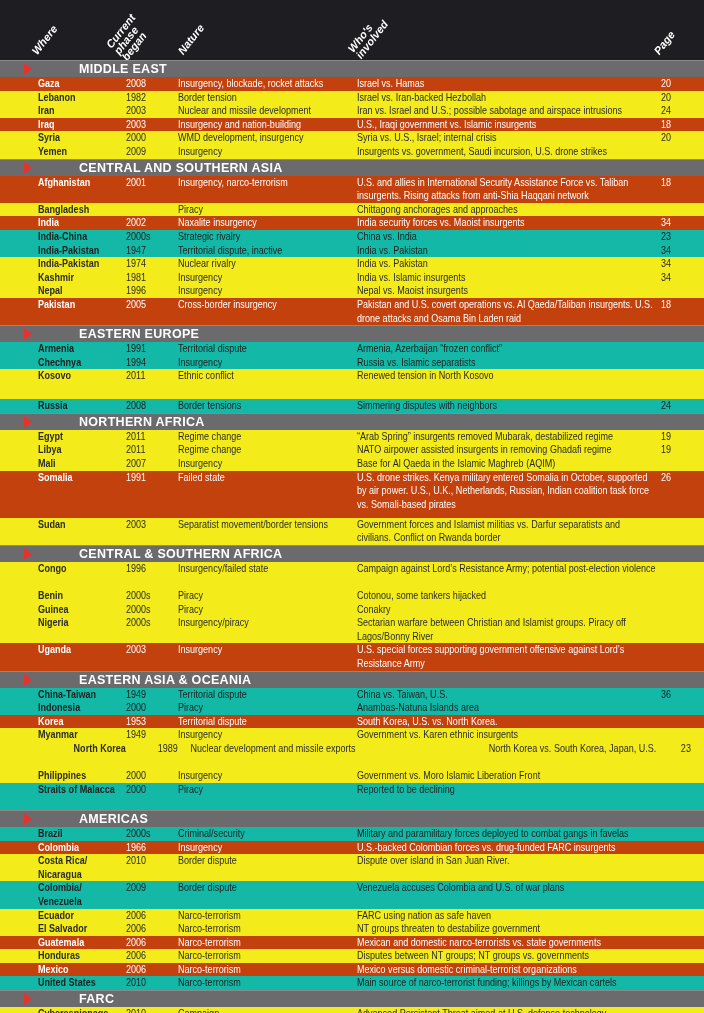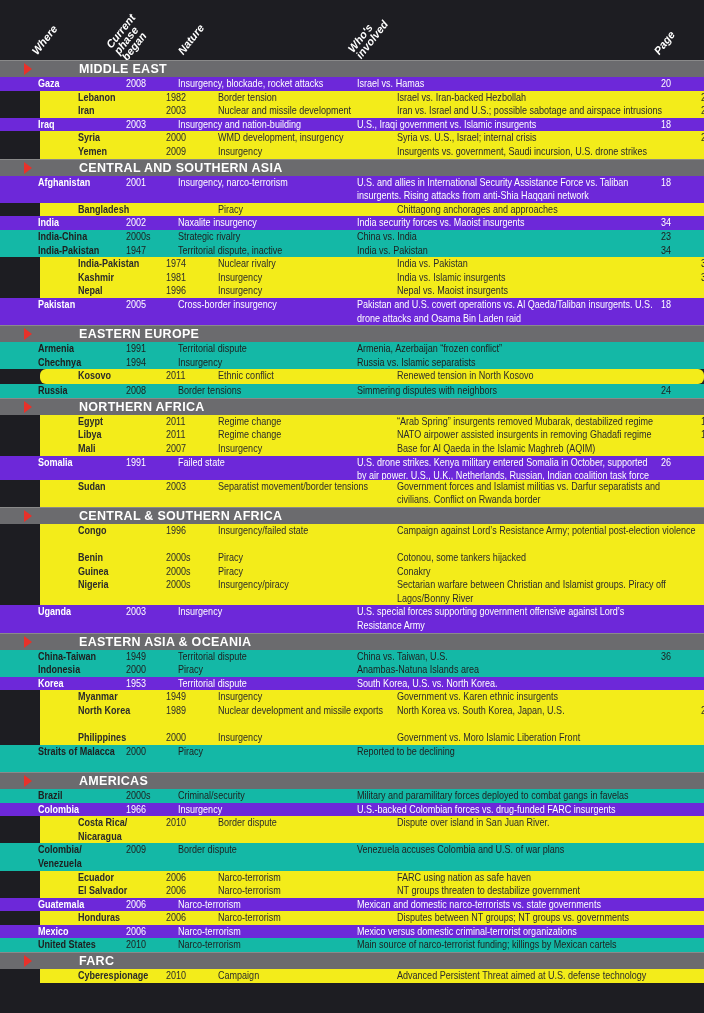"Gaza" .row.red { background: #6d28d9 -> #c2410c }
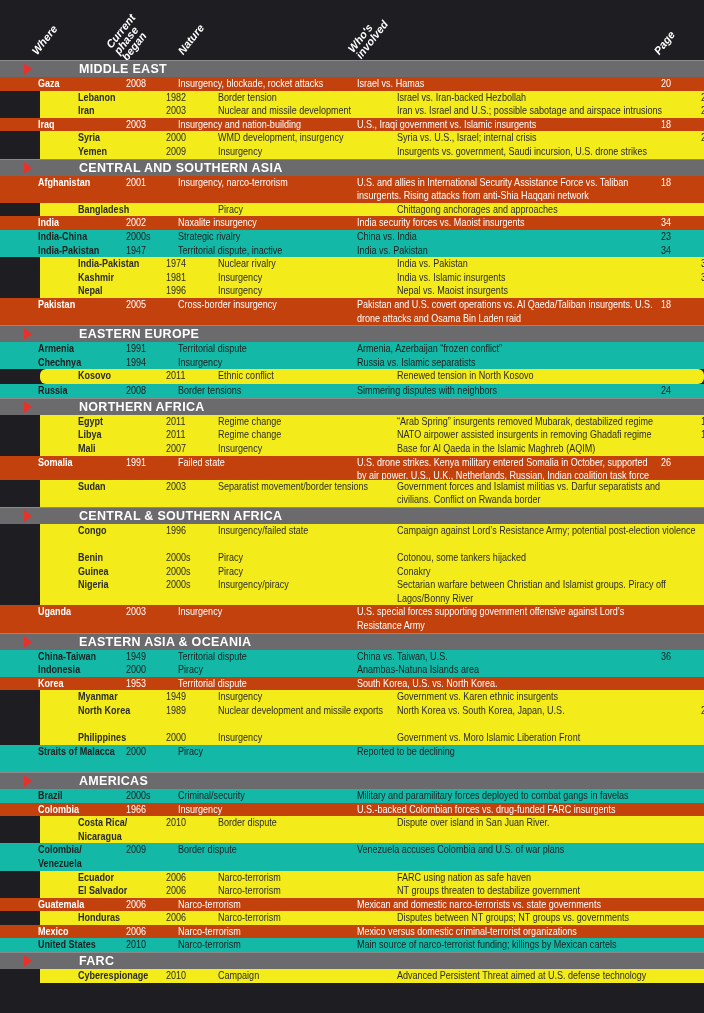"Lebanon" .row.yellow { margin-left: 40px -> none }
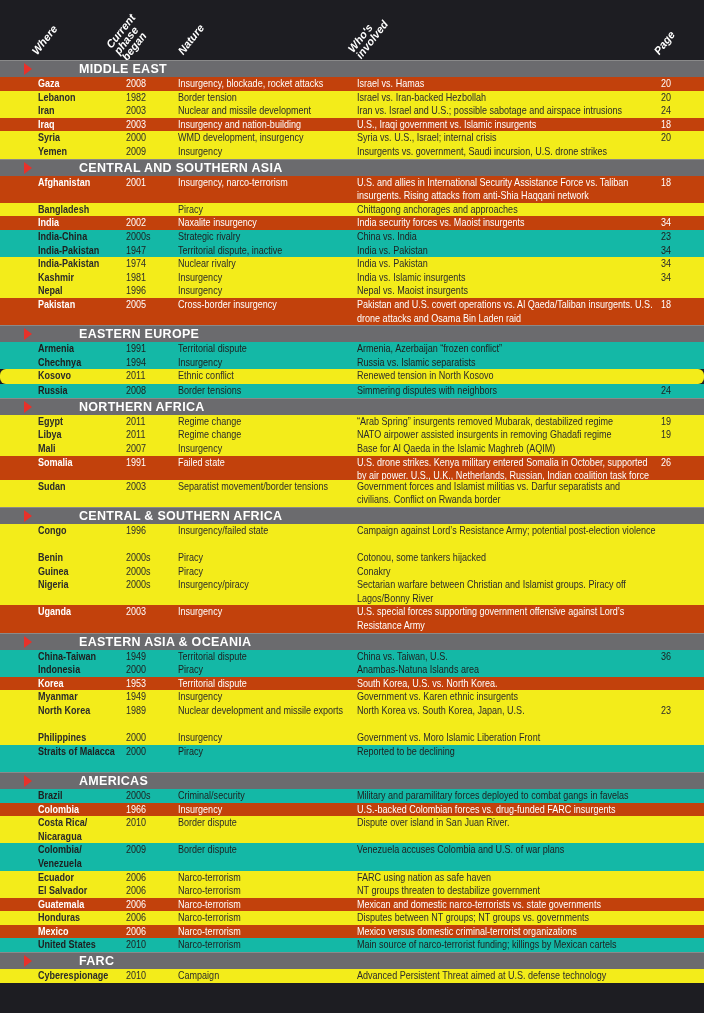"Kosovo" div.row { border-radius: 6px -> none; height: 15px -> 30px }
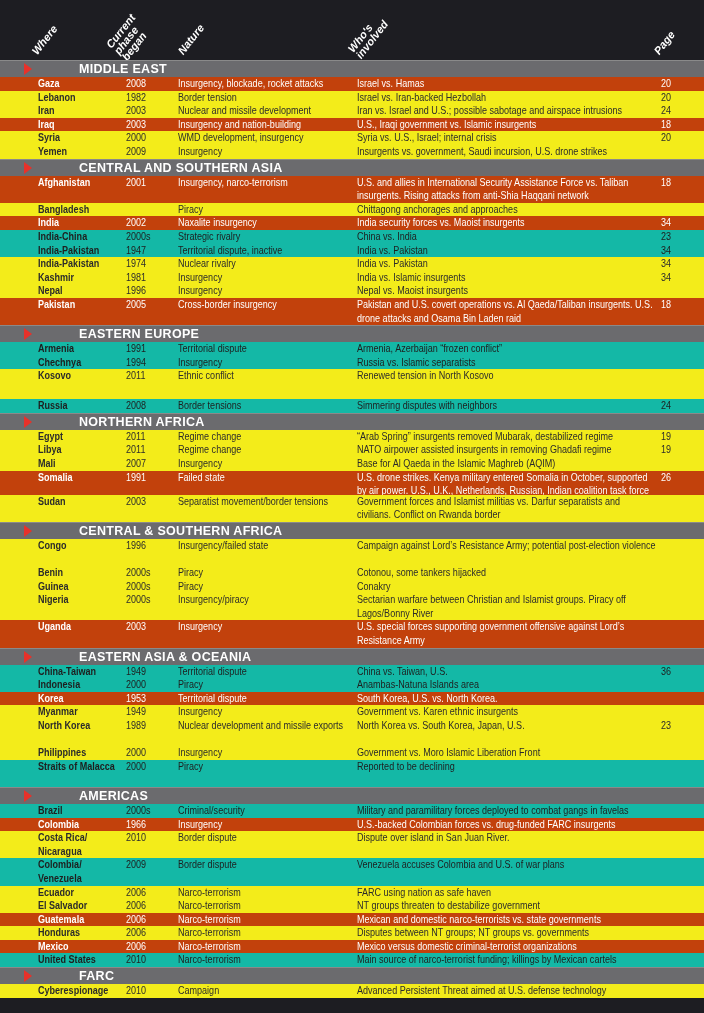"Somalia" div.row { height: 24px -> 47px }
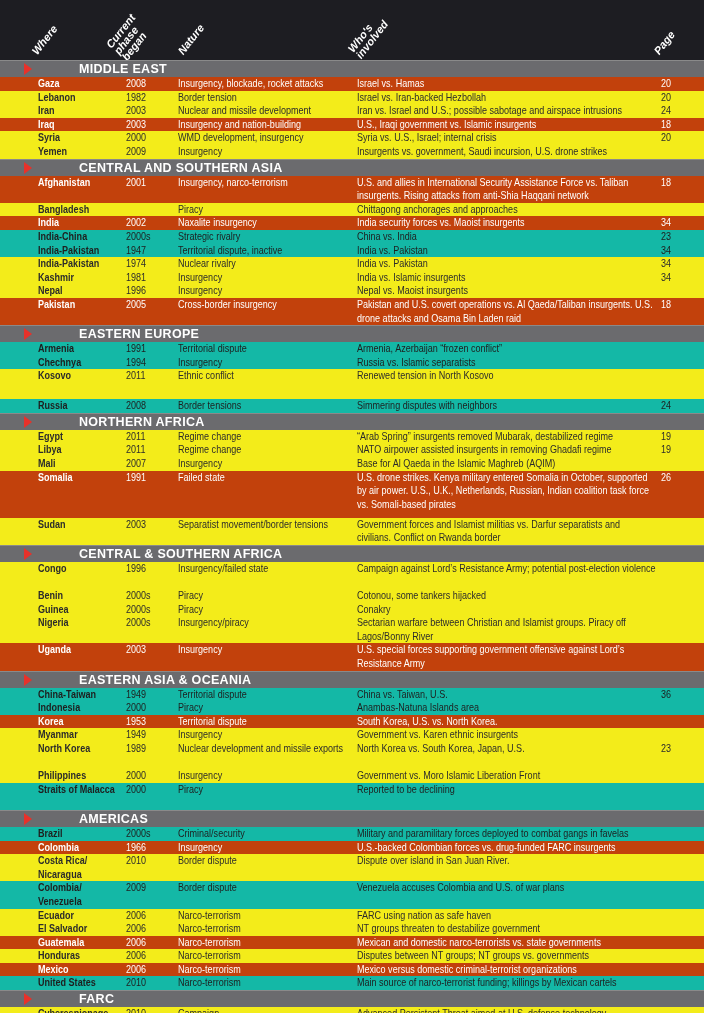"North Korea" div.row { text-align: none -> right }
